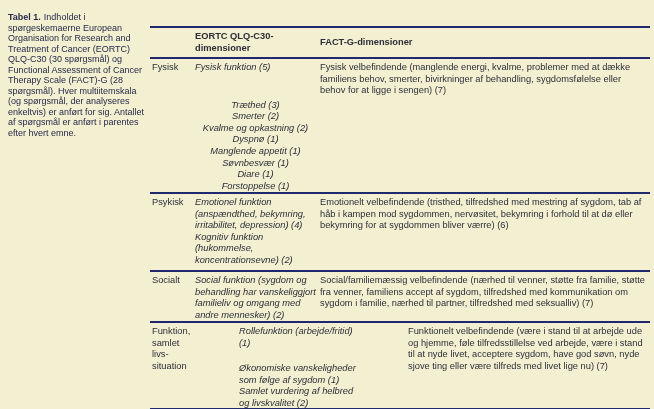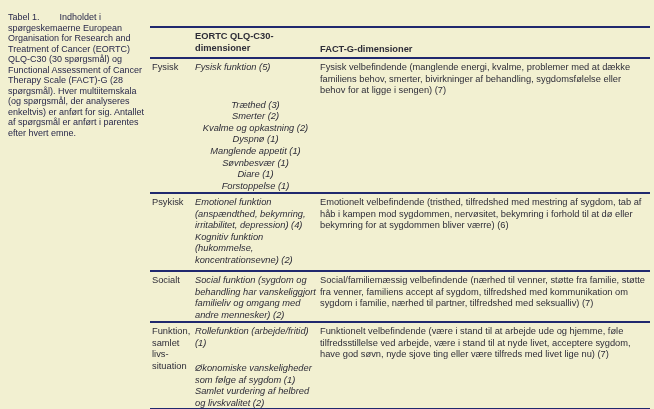"Tabel 1." .caption-label { font-weight: normal -> bold; margin-right: 20px -> 3px }
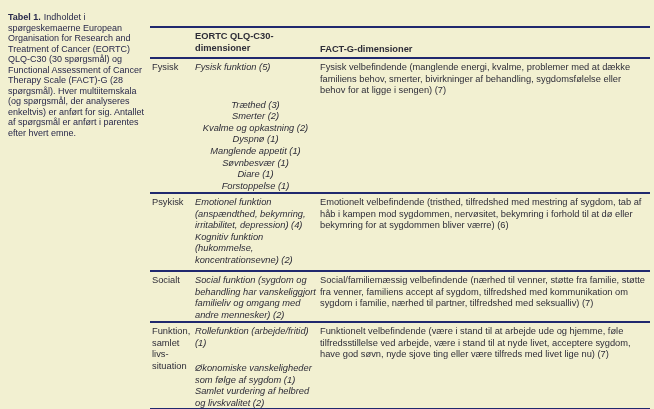"FACT-G-dimensioner" .th-bottom { padding-bottom: 1px -> 8px }
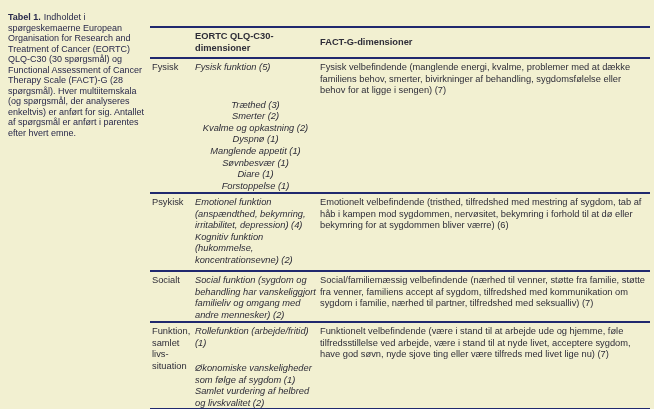"Funktion, samlet livs-situation" .trow.row-funktion { gap: none -> 44px }
